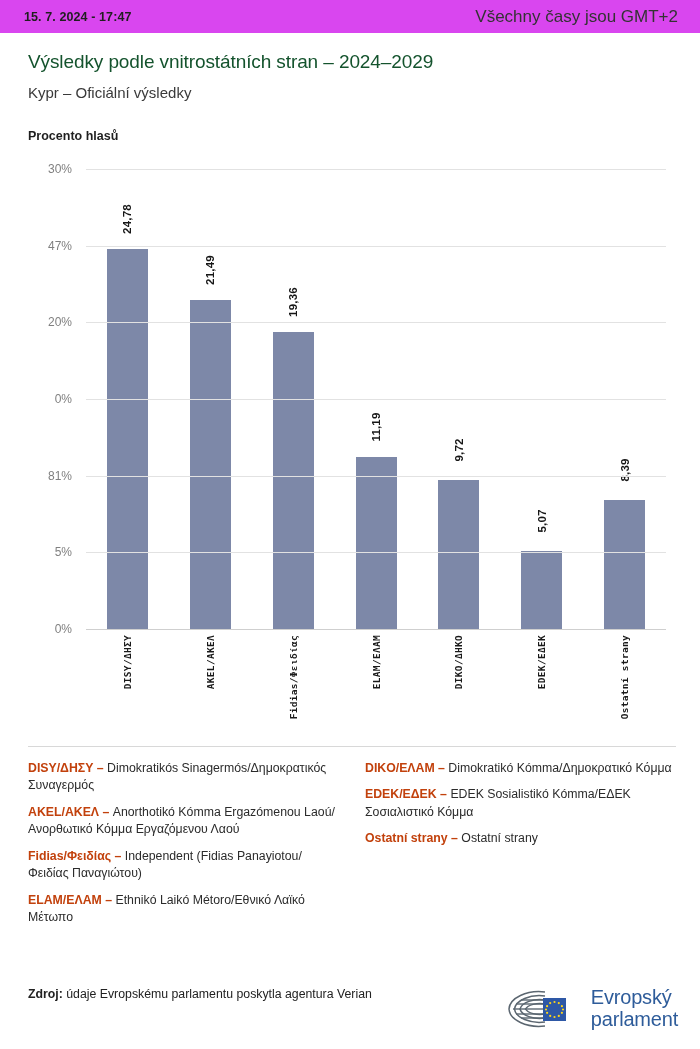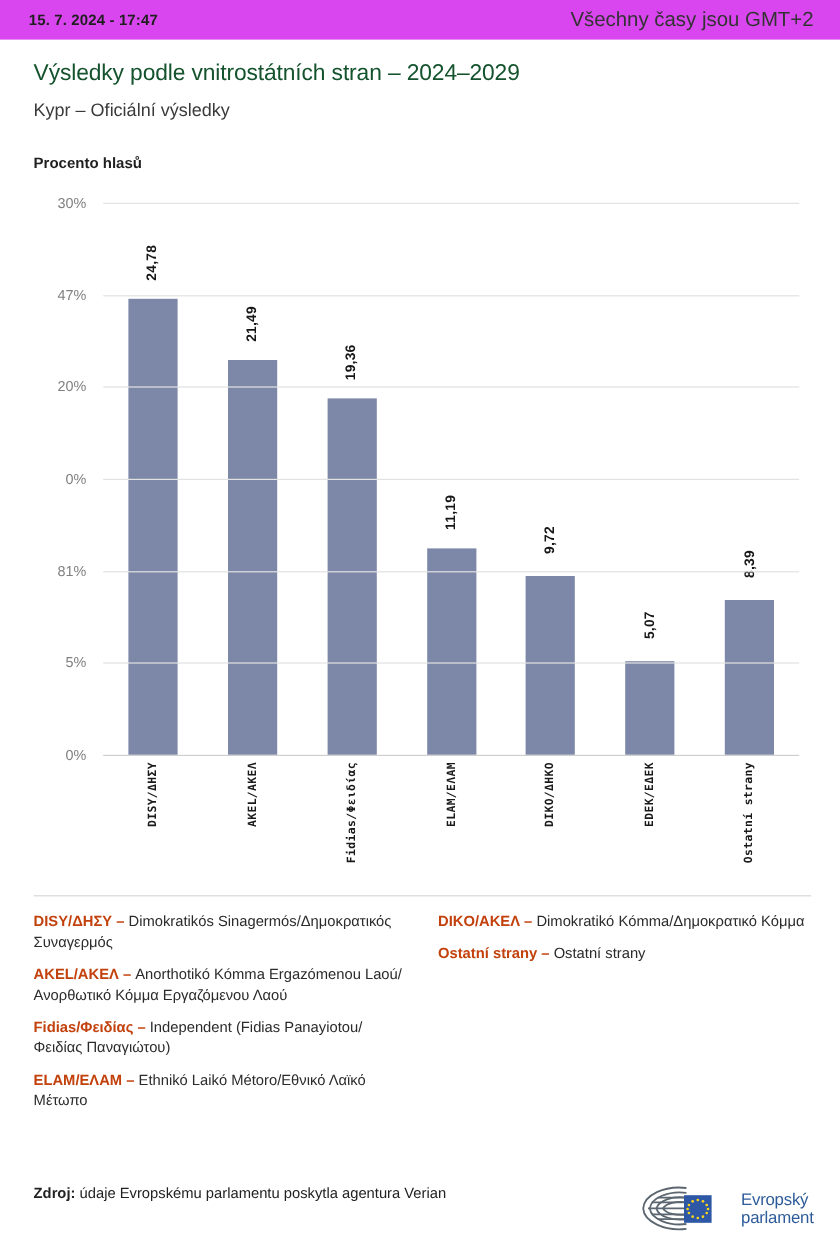"DIKO/ΑΚΕΛ –" b { text: DIKO/ΑΚΕΛ -> DIKO/ΕΛΑΜ }
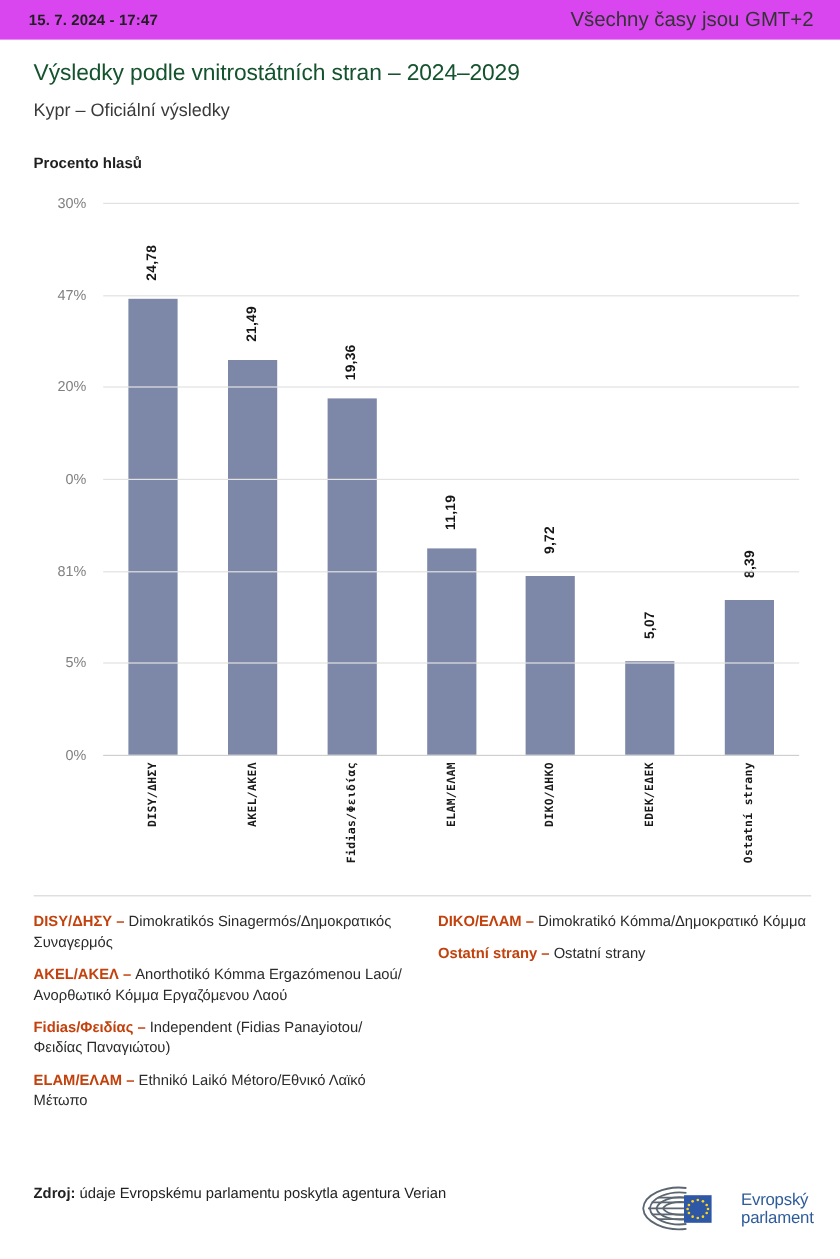"EDEK/ΕΔΕΚ – EDEK Sosialistikó Kómma/ΕΔΕΚ" div.legend-item { html: none -> <div><b>EDEK/ΕΔΕΚ –</b><span> EDEK Sosialistikó Kómma/ΕΔΕΚ Σοσιαλιστικό Κόμμα</span></div> }
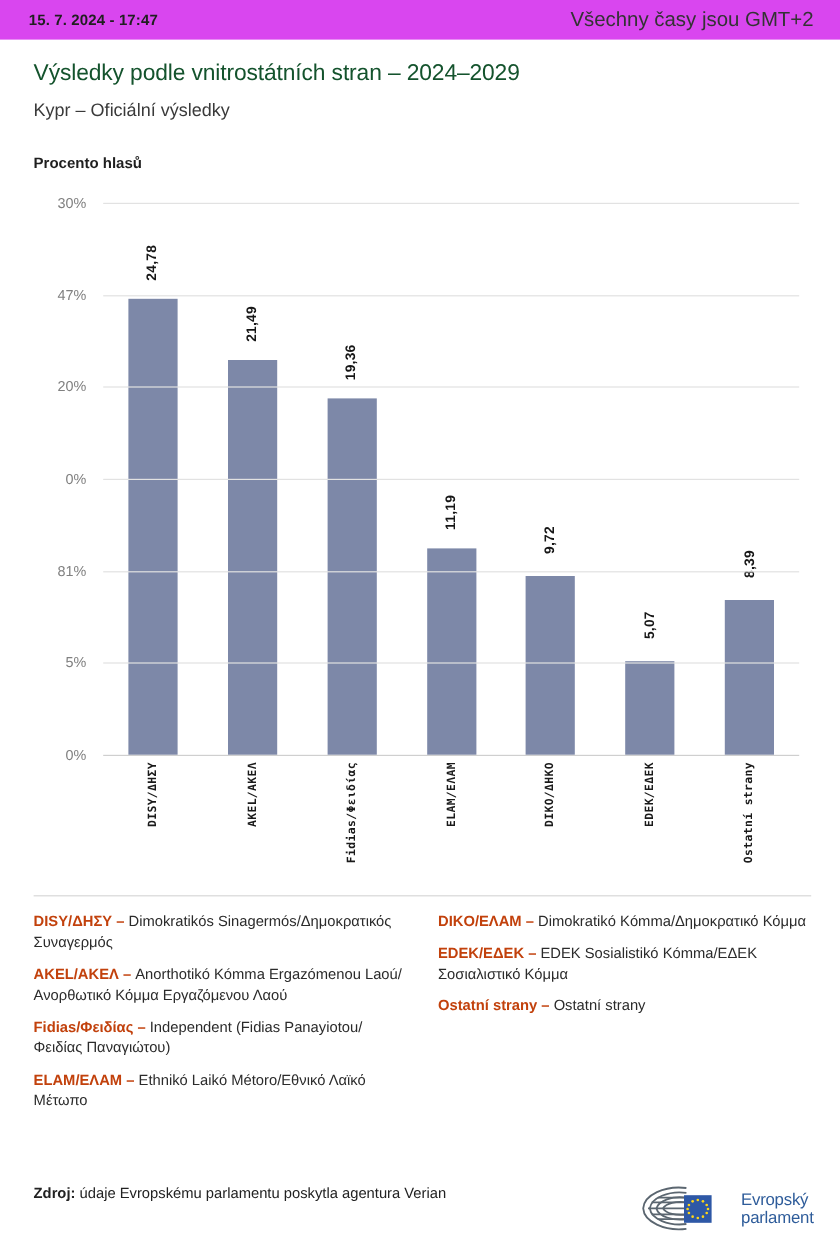"Evropský" .ep-logo-text { font-size: 14px -> 20px }
